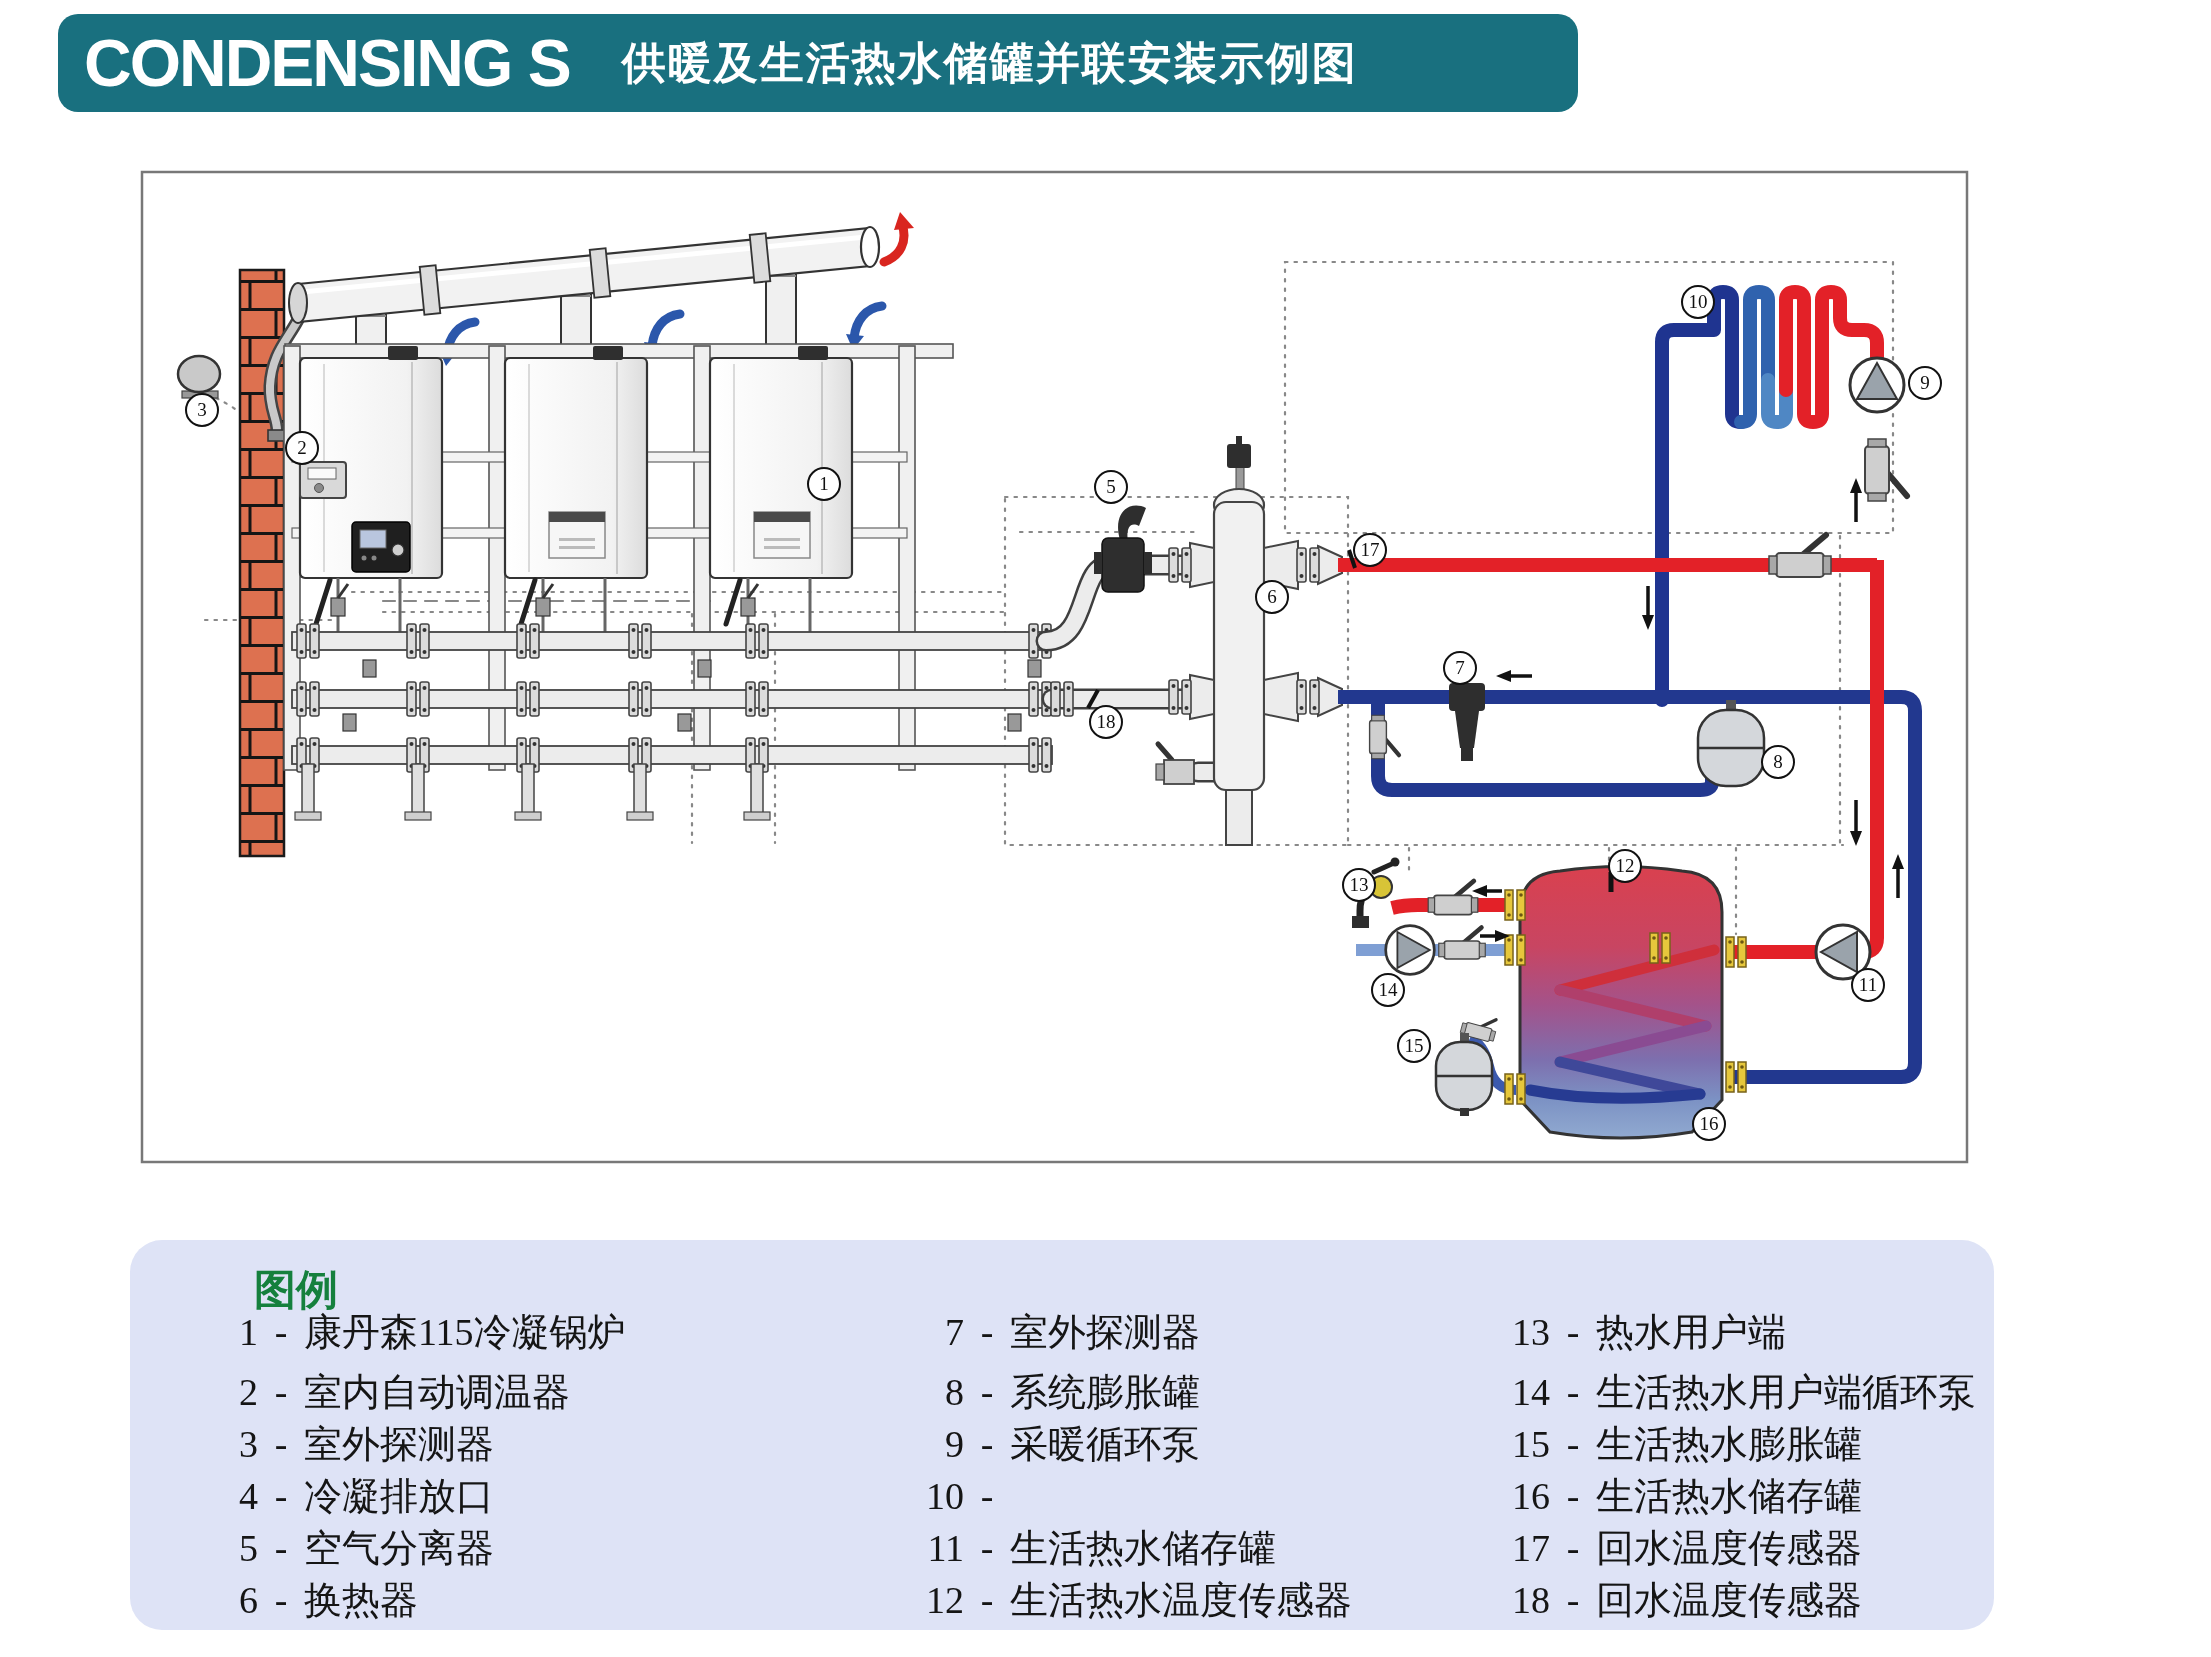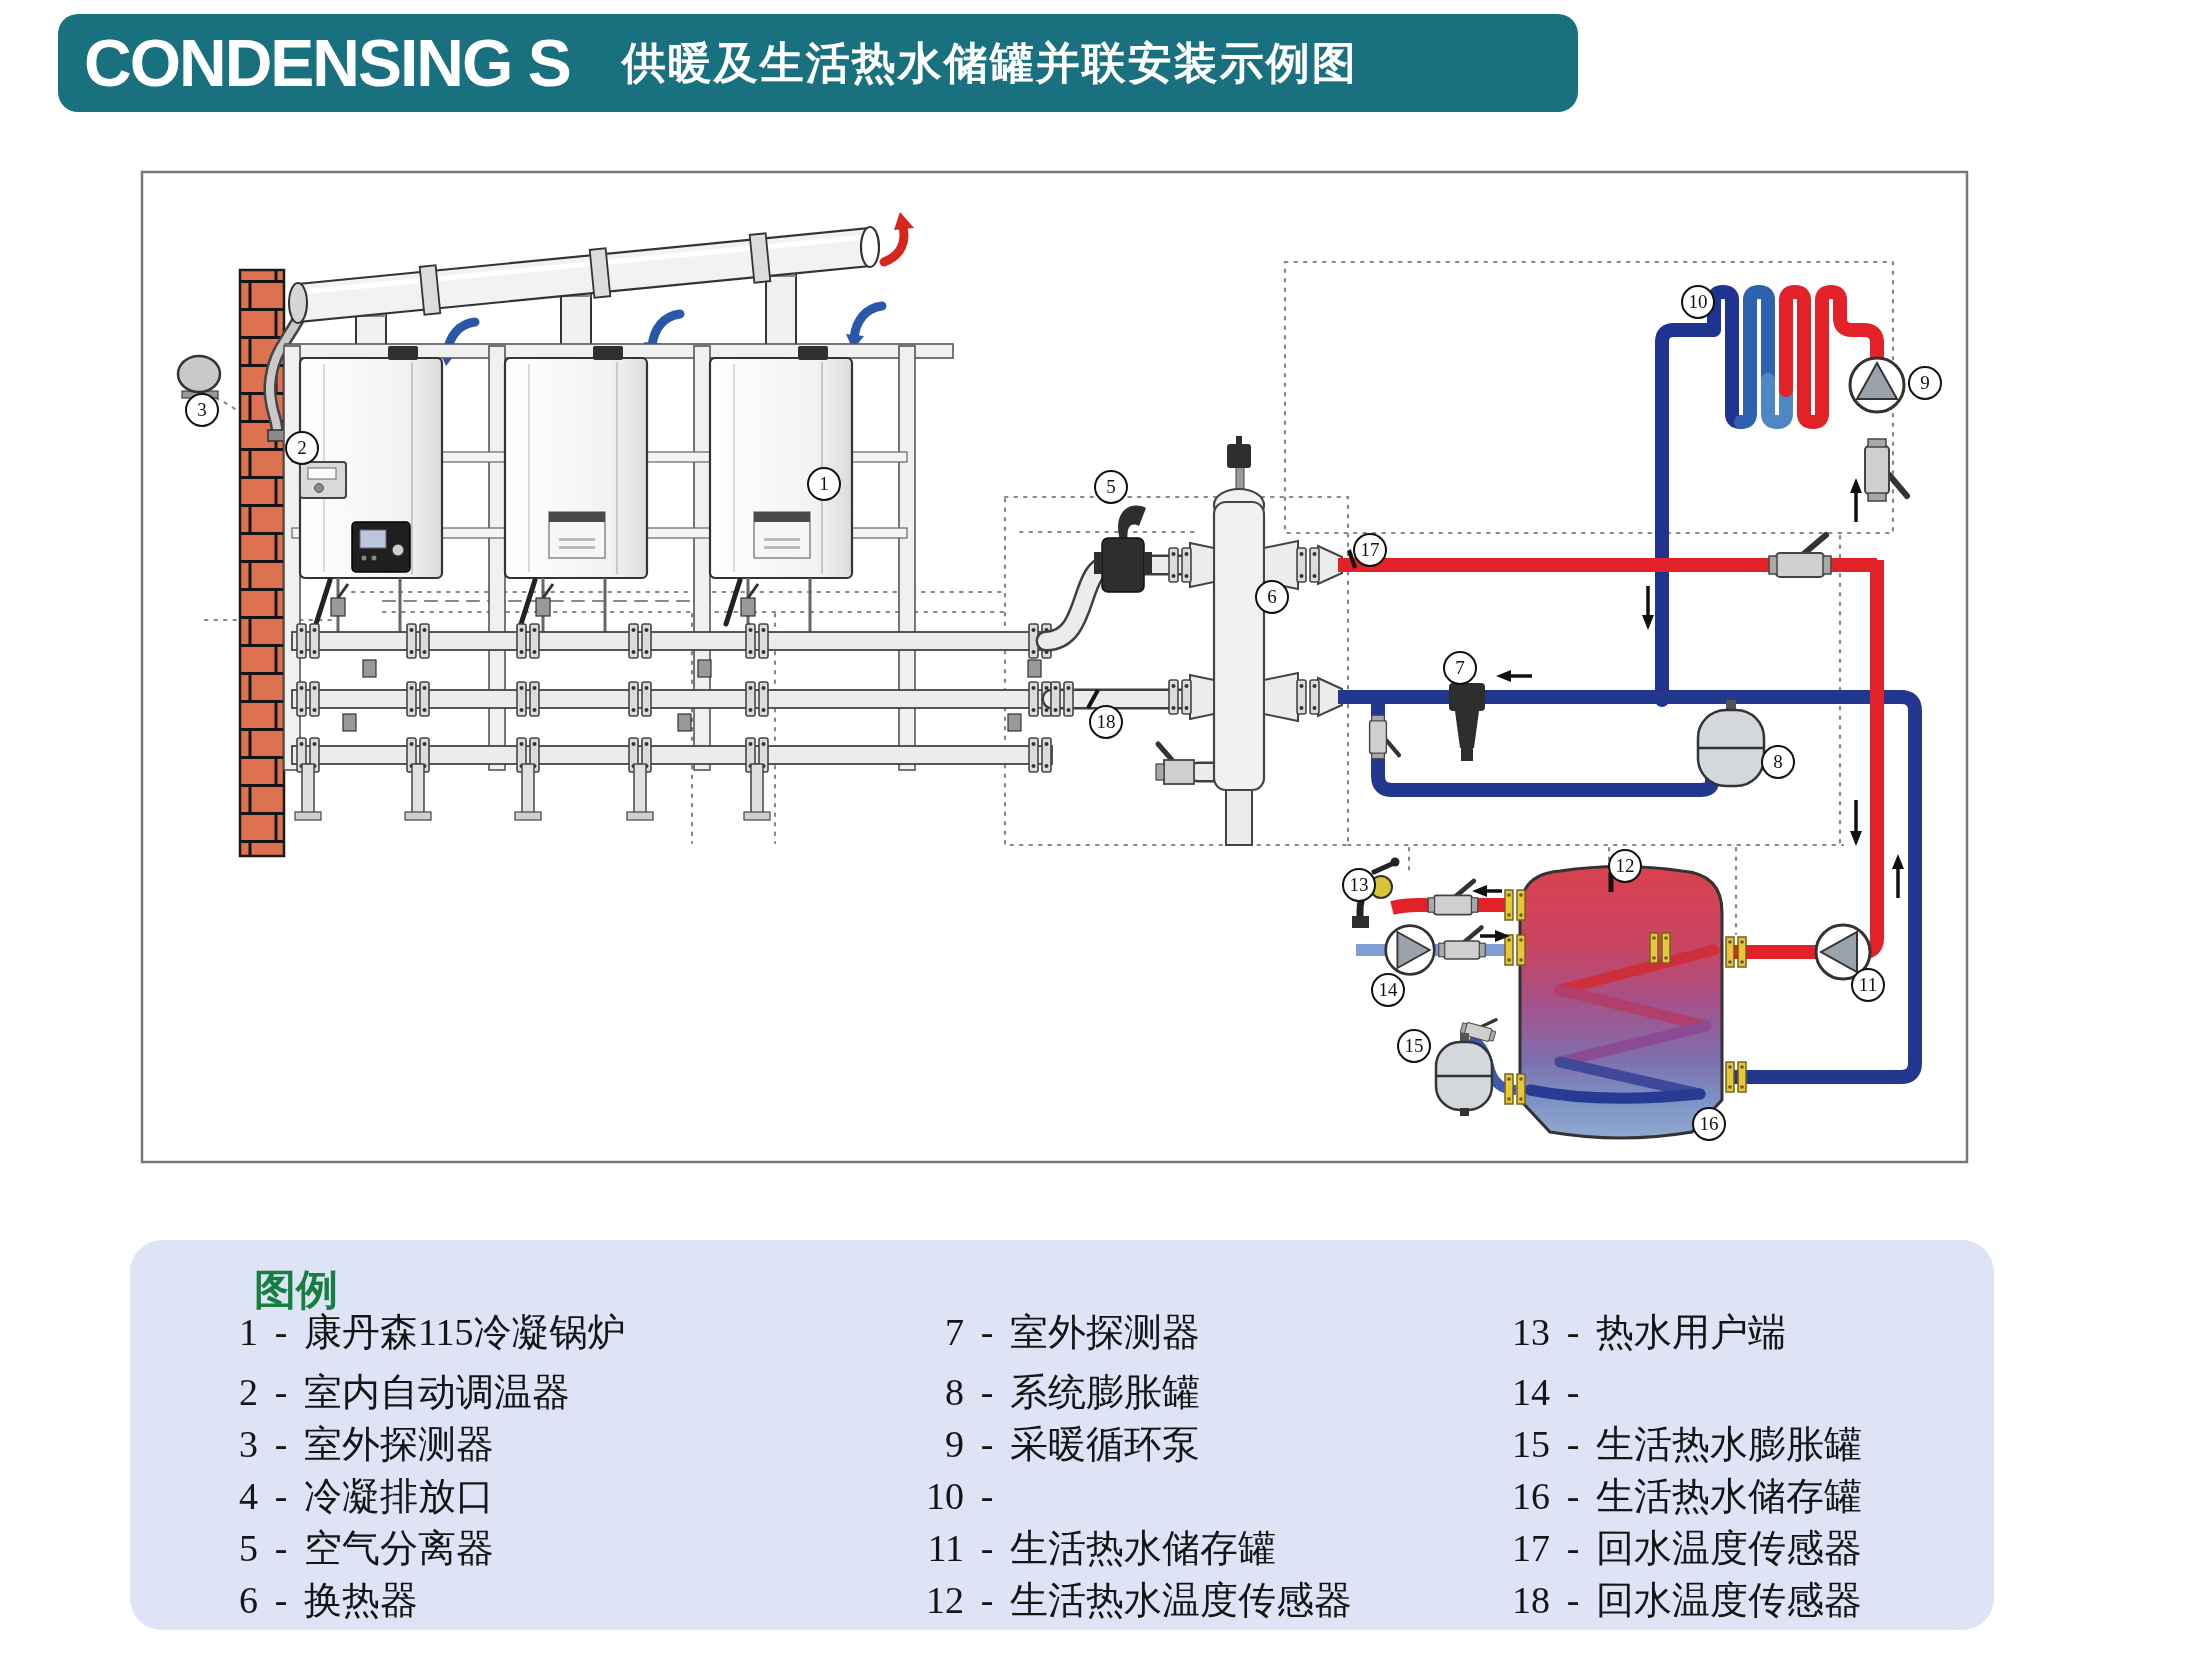"生活热水用户端循环泵" span.txt { html: none -> <span>生活热水用户端循环泵</span> }
